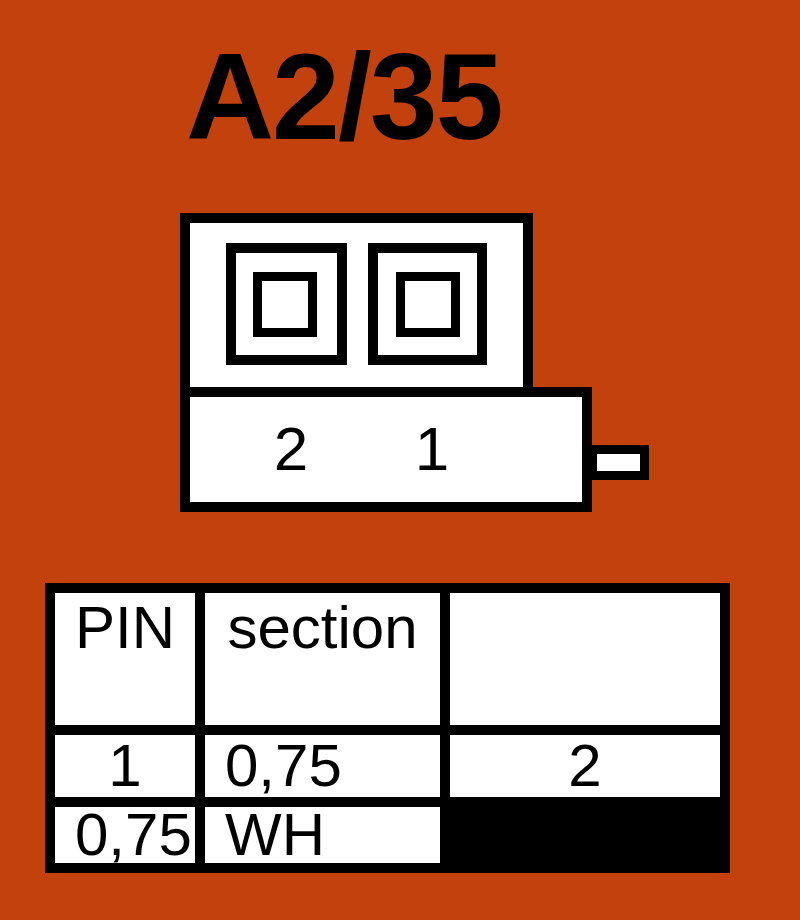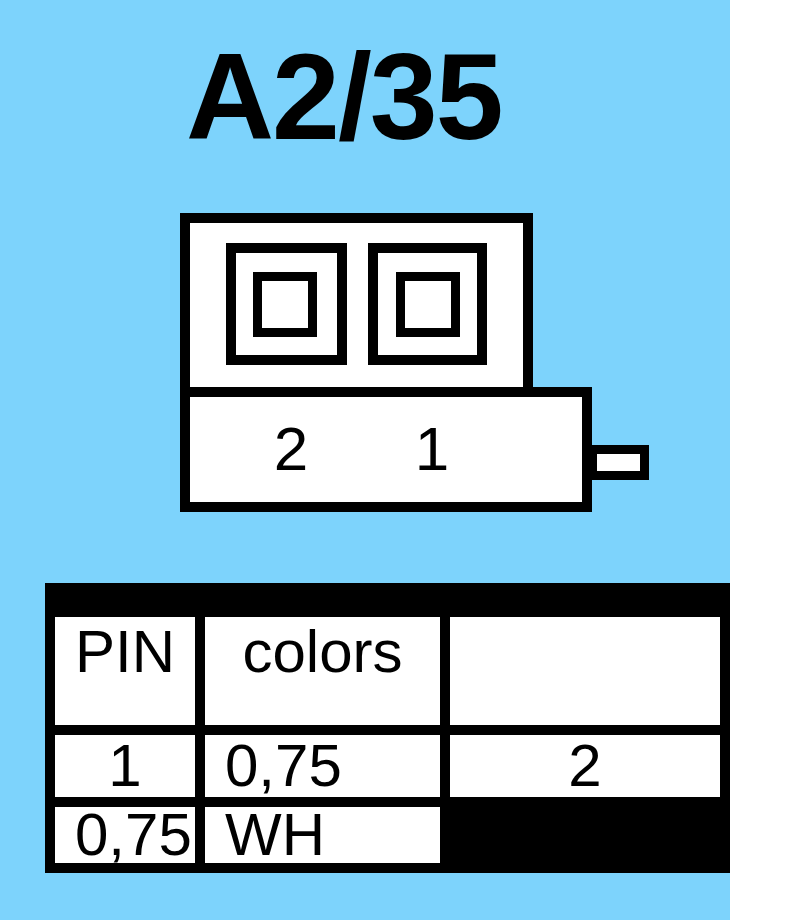"A2/35" .stage { background: #7dd3fc -> #c2410c; width: 730px -> 800px }
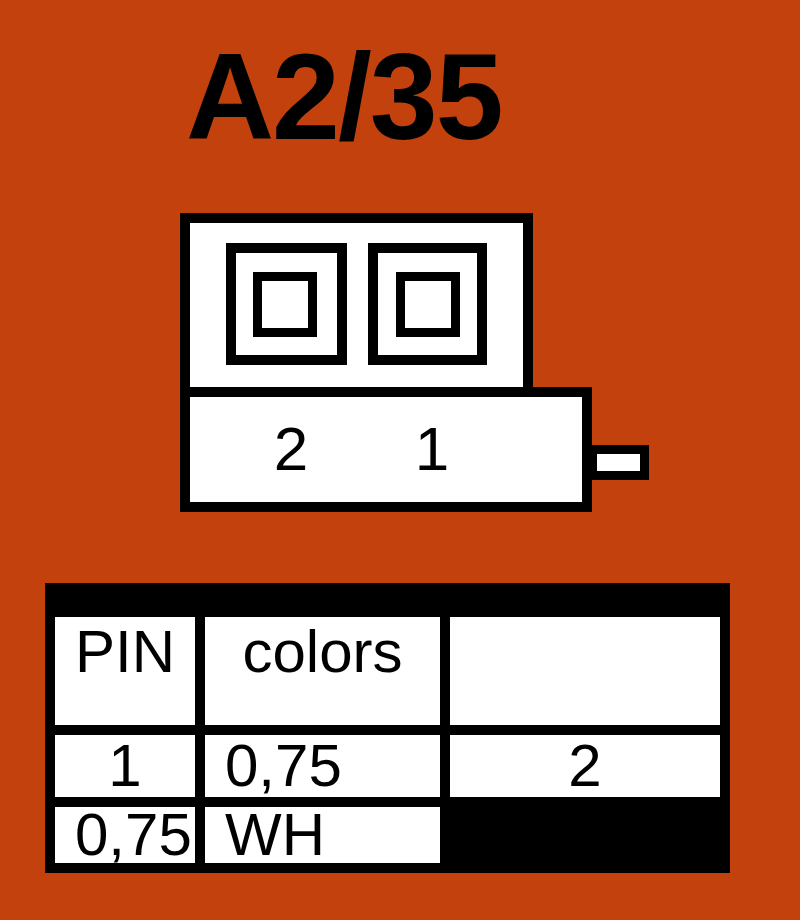"PIN" .cell.hdr { margin-top: 24px -> none }
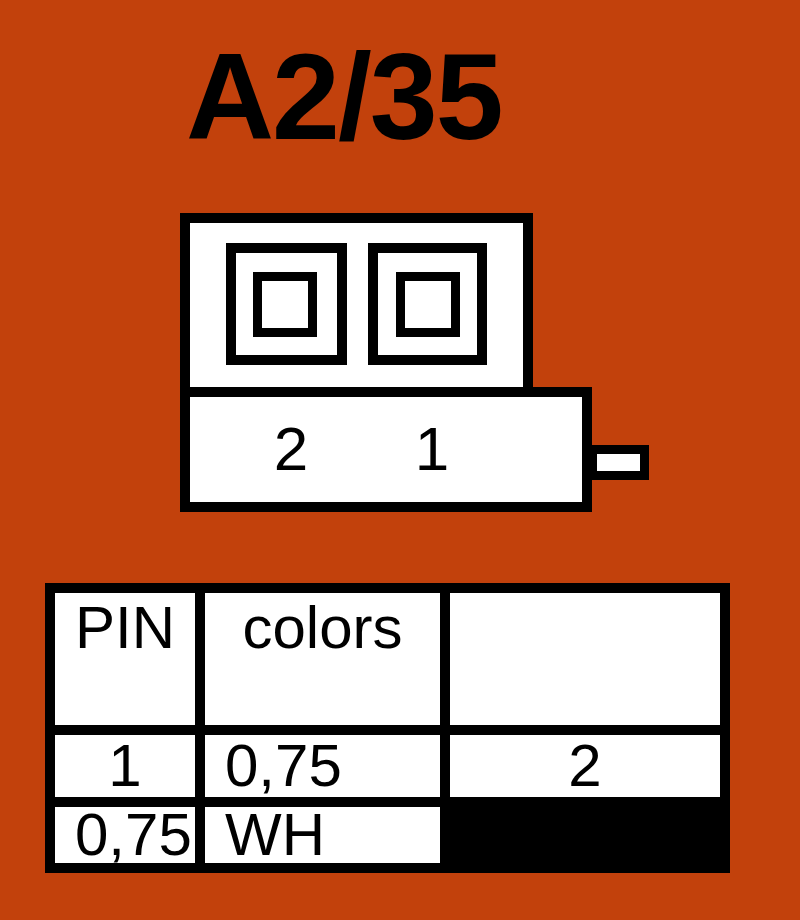"colors" span.hdr-line { text: colors -> section }
